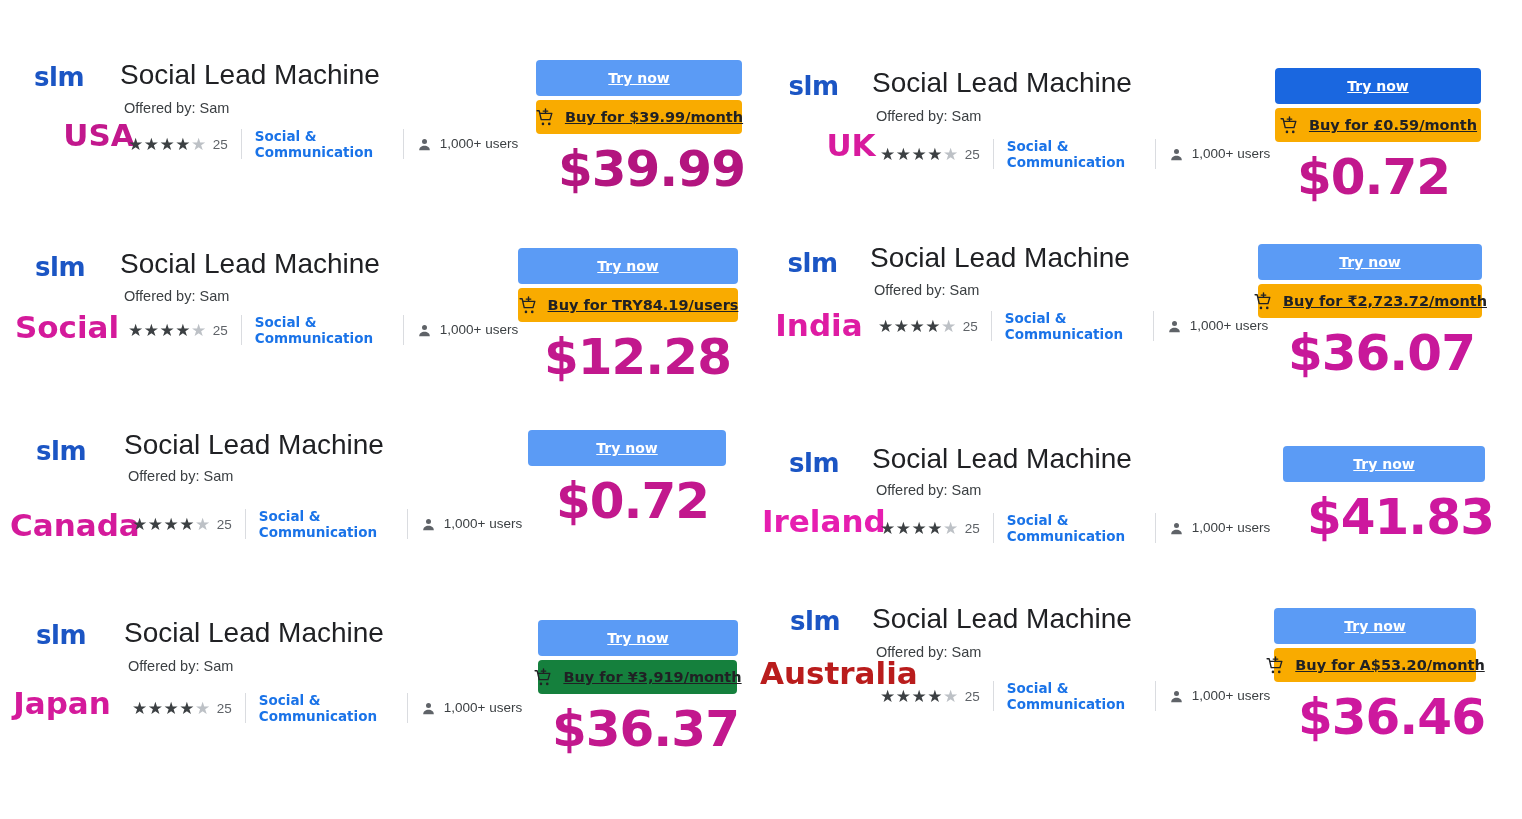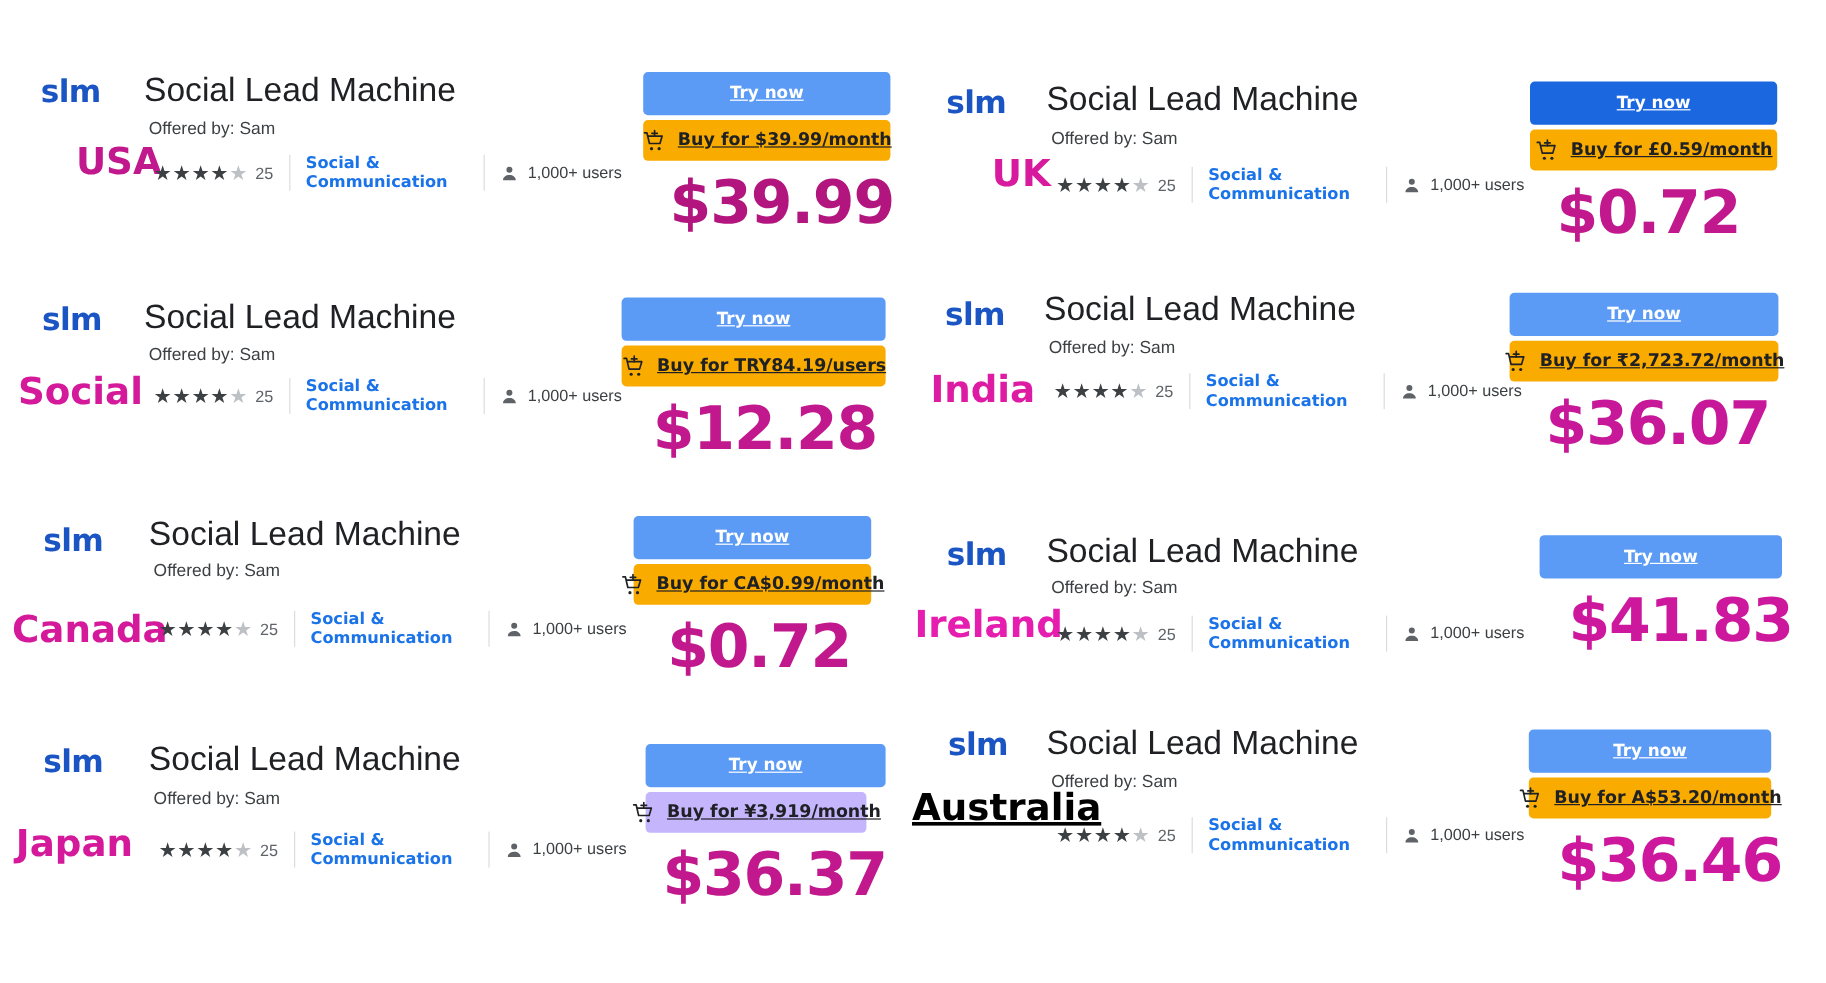"Buy for CA$0.99/month" button.btn { html: <button> <svg> <g> <path></path> <path></path> </g> <circle></circle> <circle></circle> </svg> <span>Buy for CA$0.99/month</span> </button> -> none }
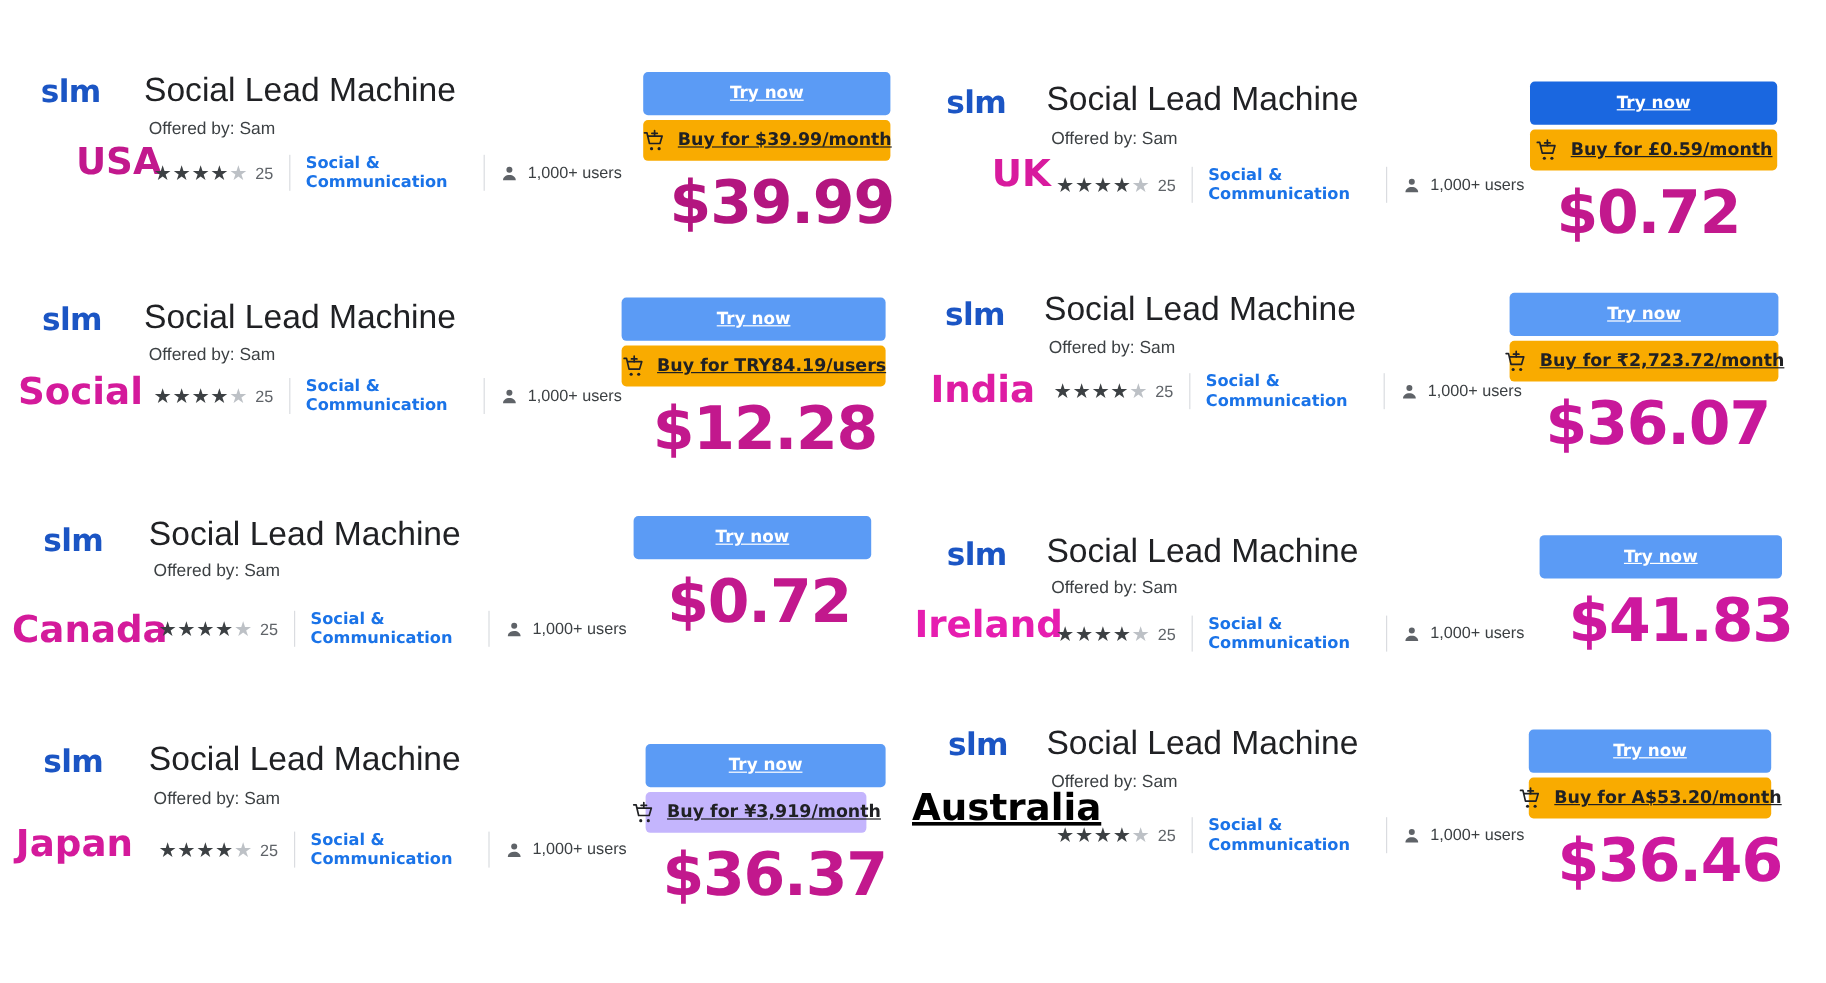"Buy for ¥3,919/month" button.btn { background: #c4b5fd -> #15803d; width: 184px -> 199px }
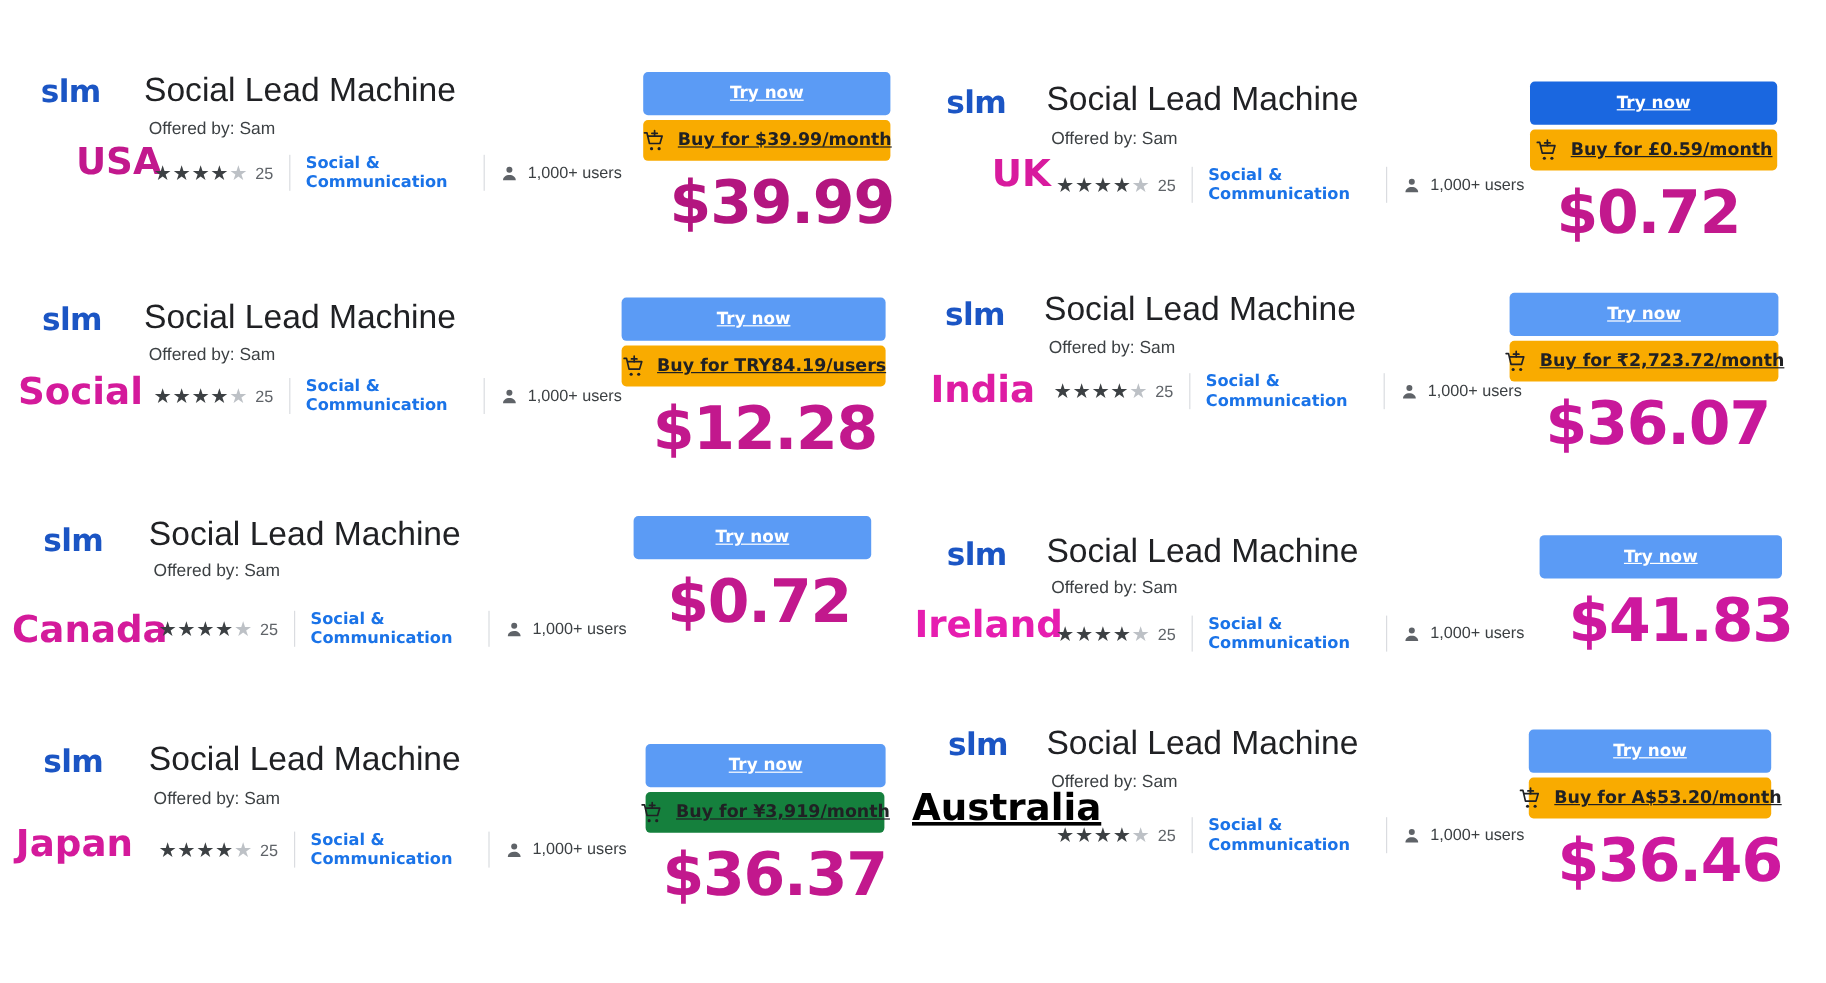"Australia" span.country-label { color: #000000 -> #b91c1c; text-decoration: underline -> none }
